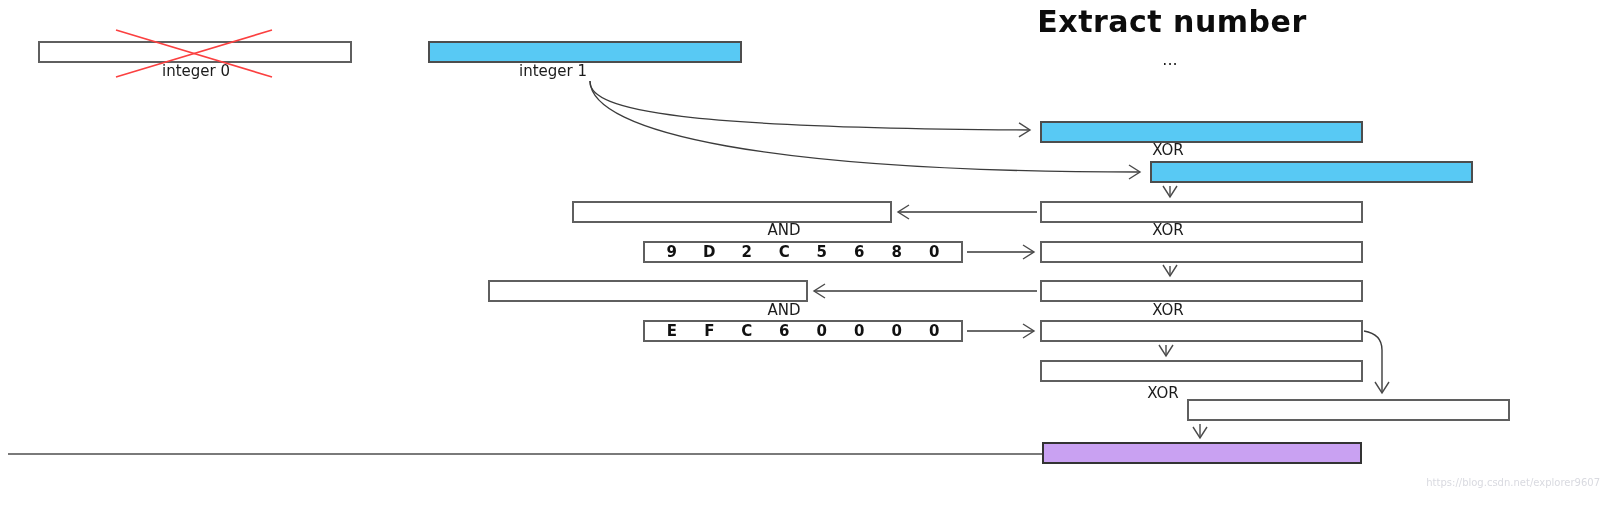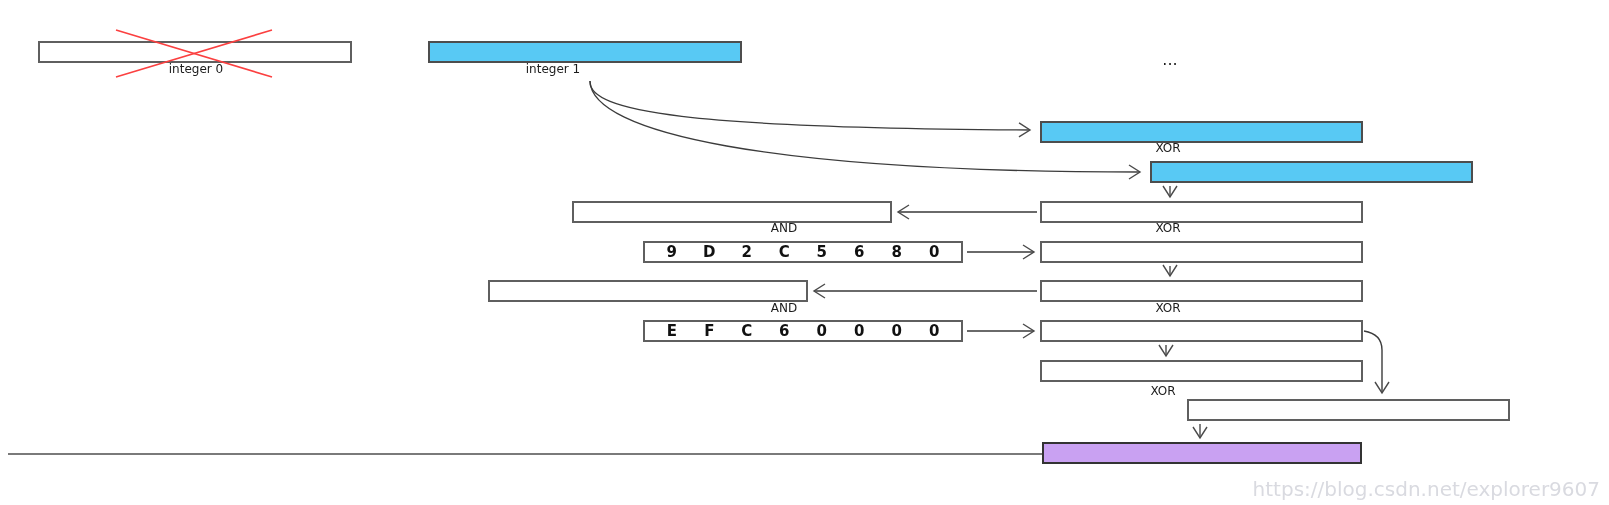"Extract number" span.title { html: none -> <span>Extract number</span> }
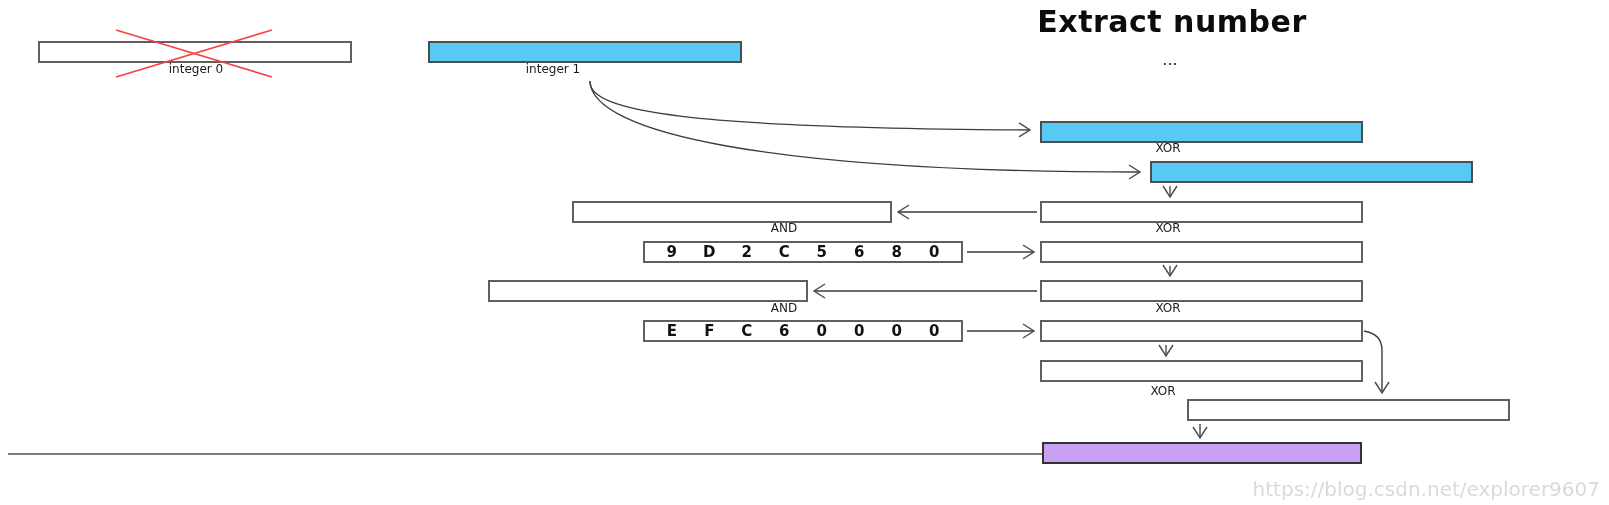"integer 0" .lbl { font-size: 12px -> 15px }
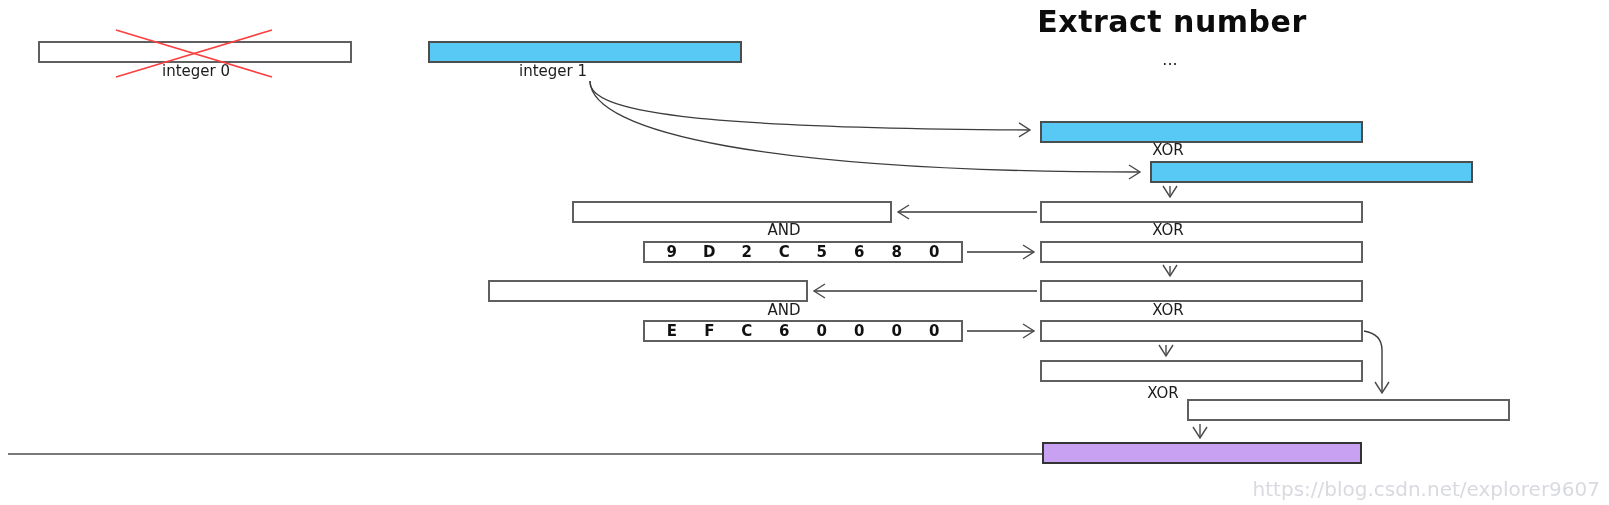"https://blog.csdn.net/explorer9607" .watermark { font-size: 20px -> 10px }
